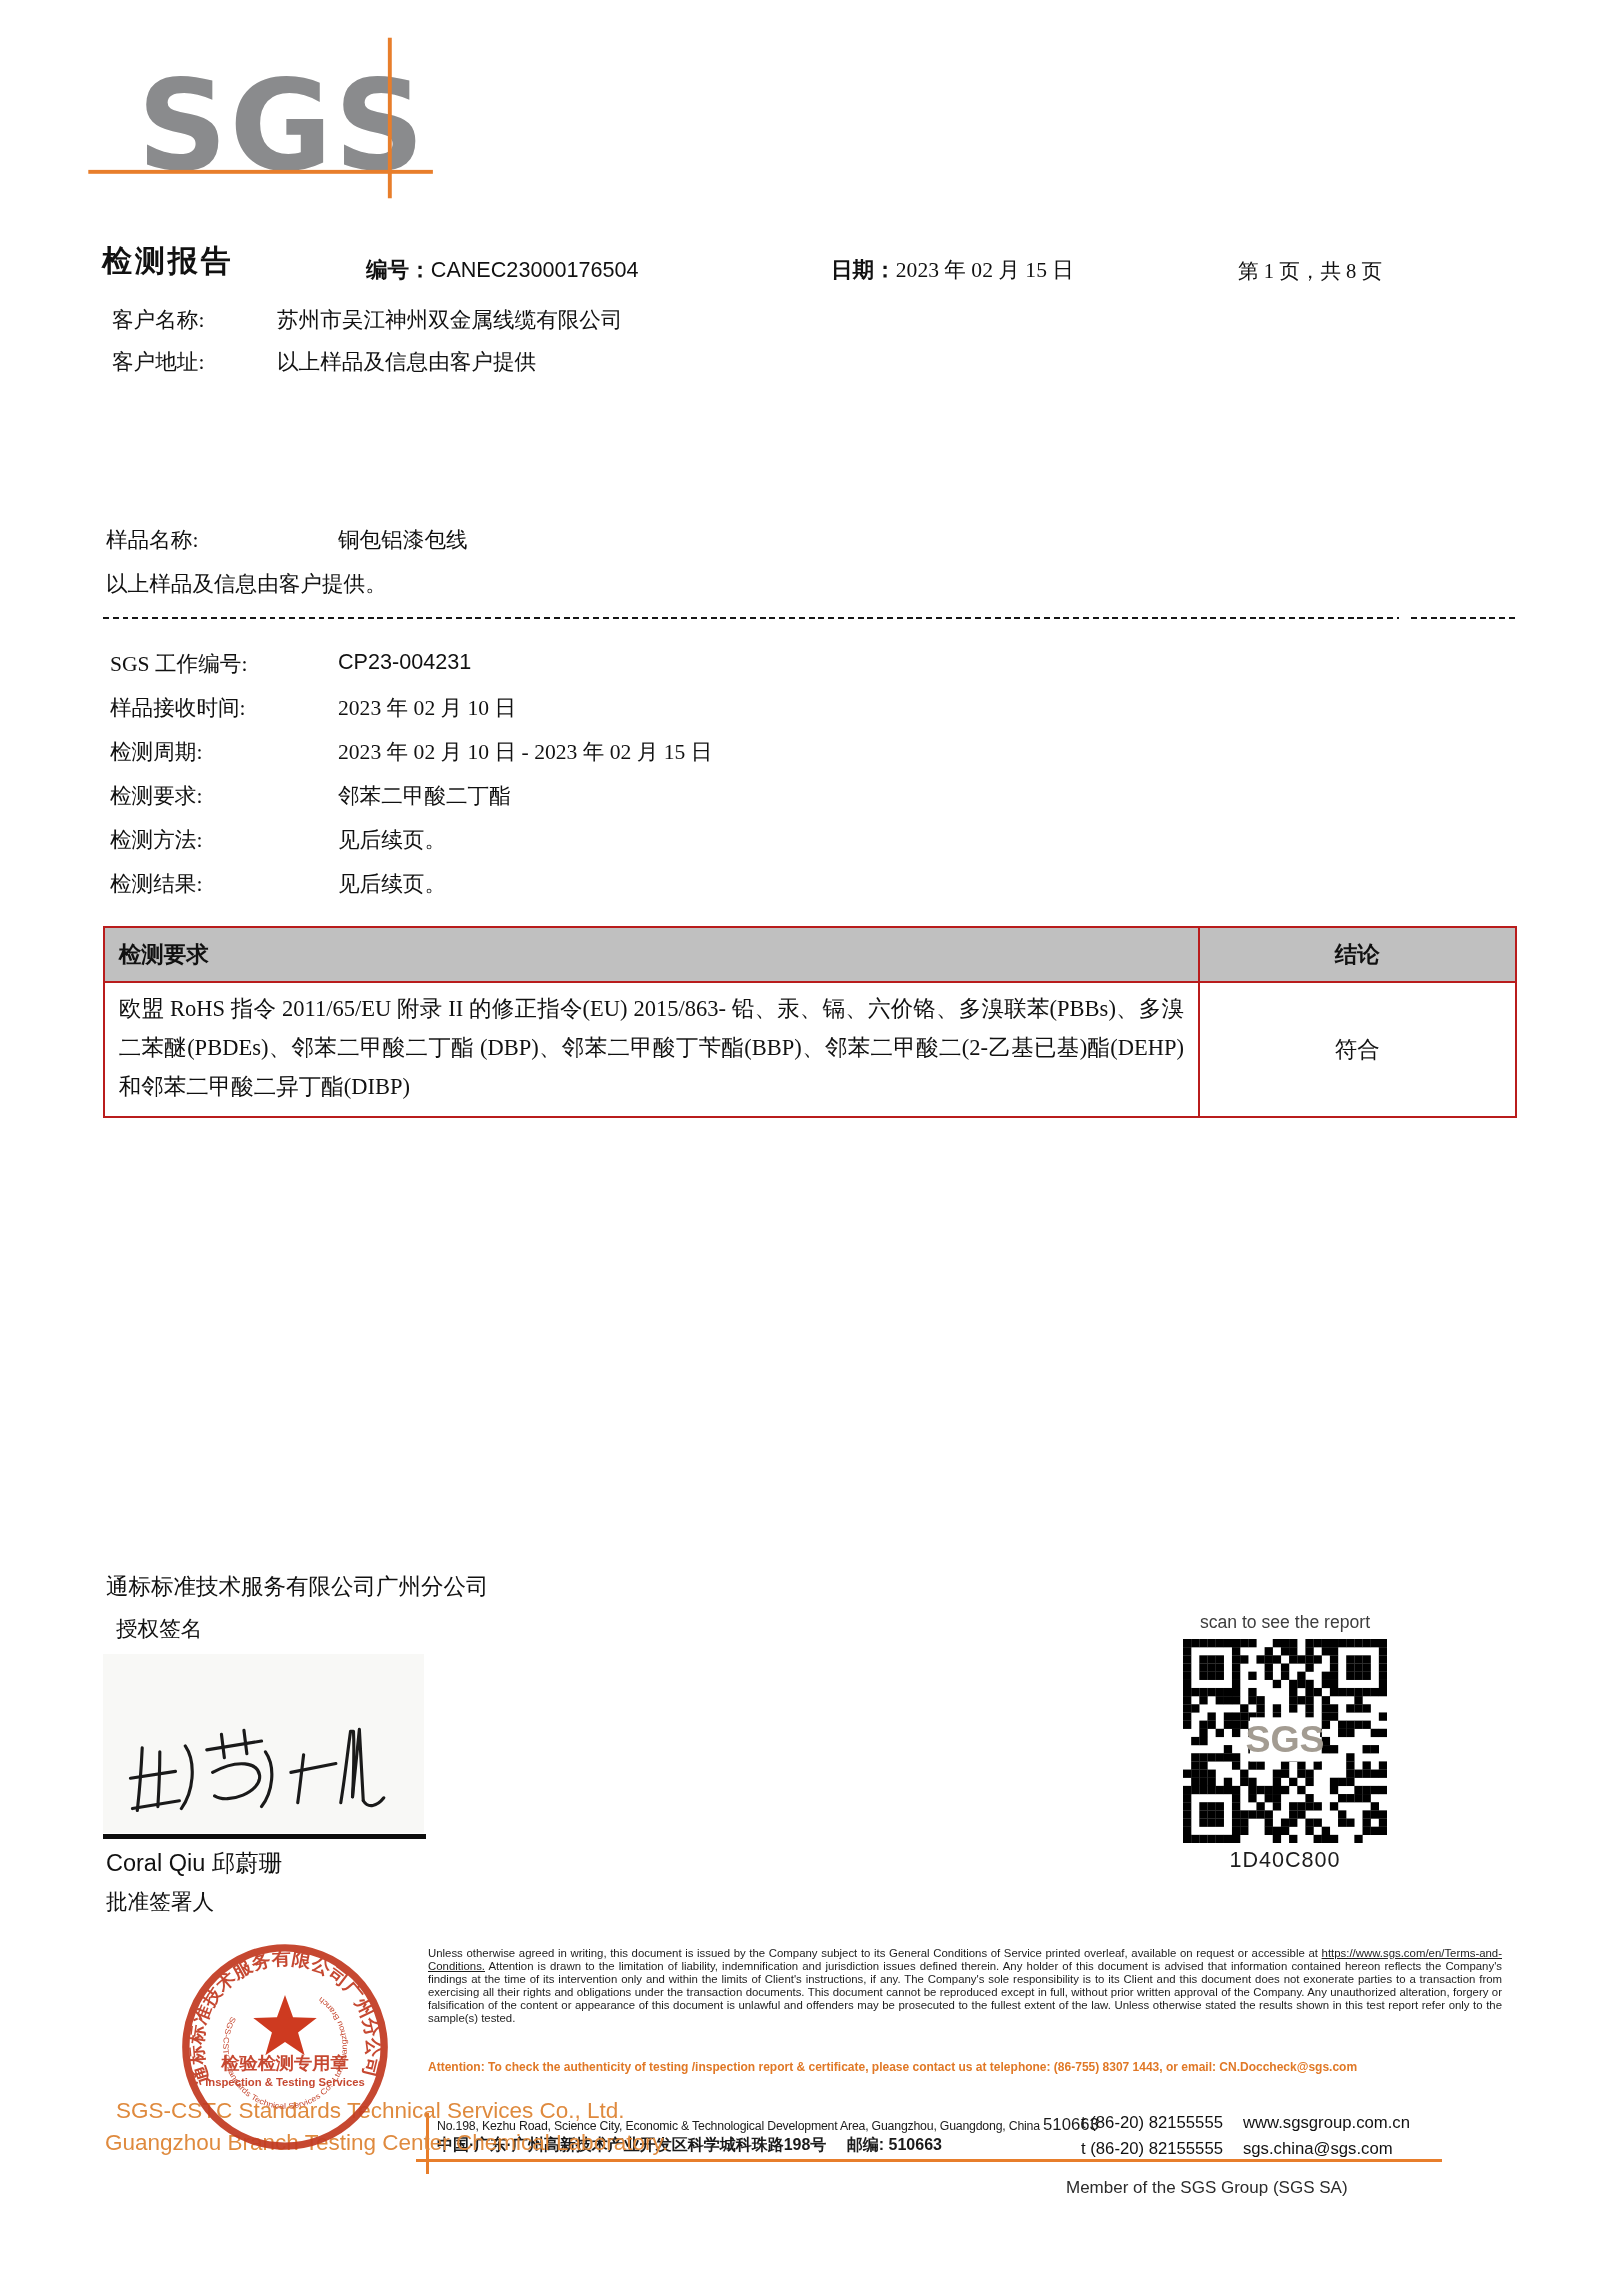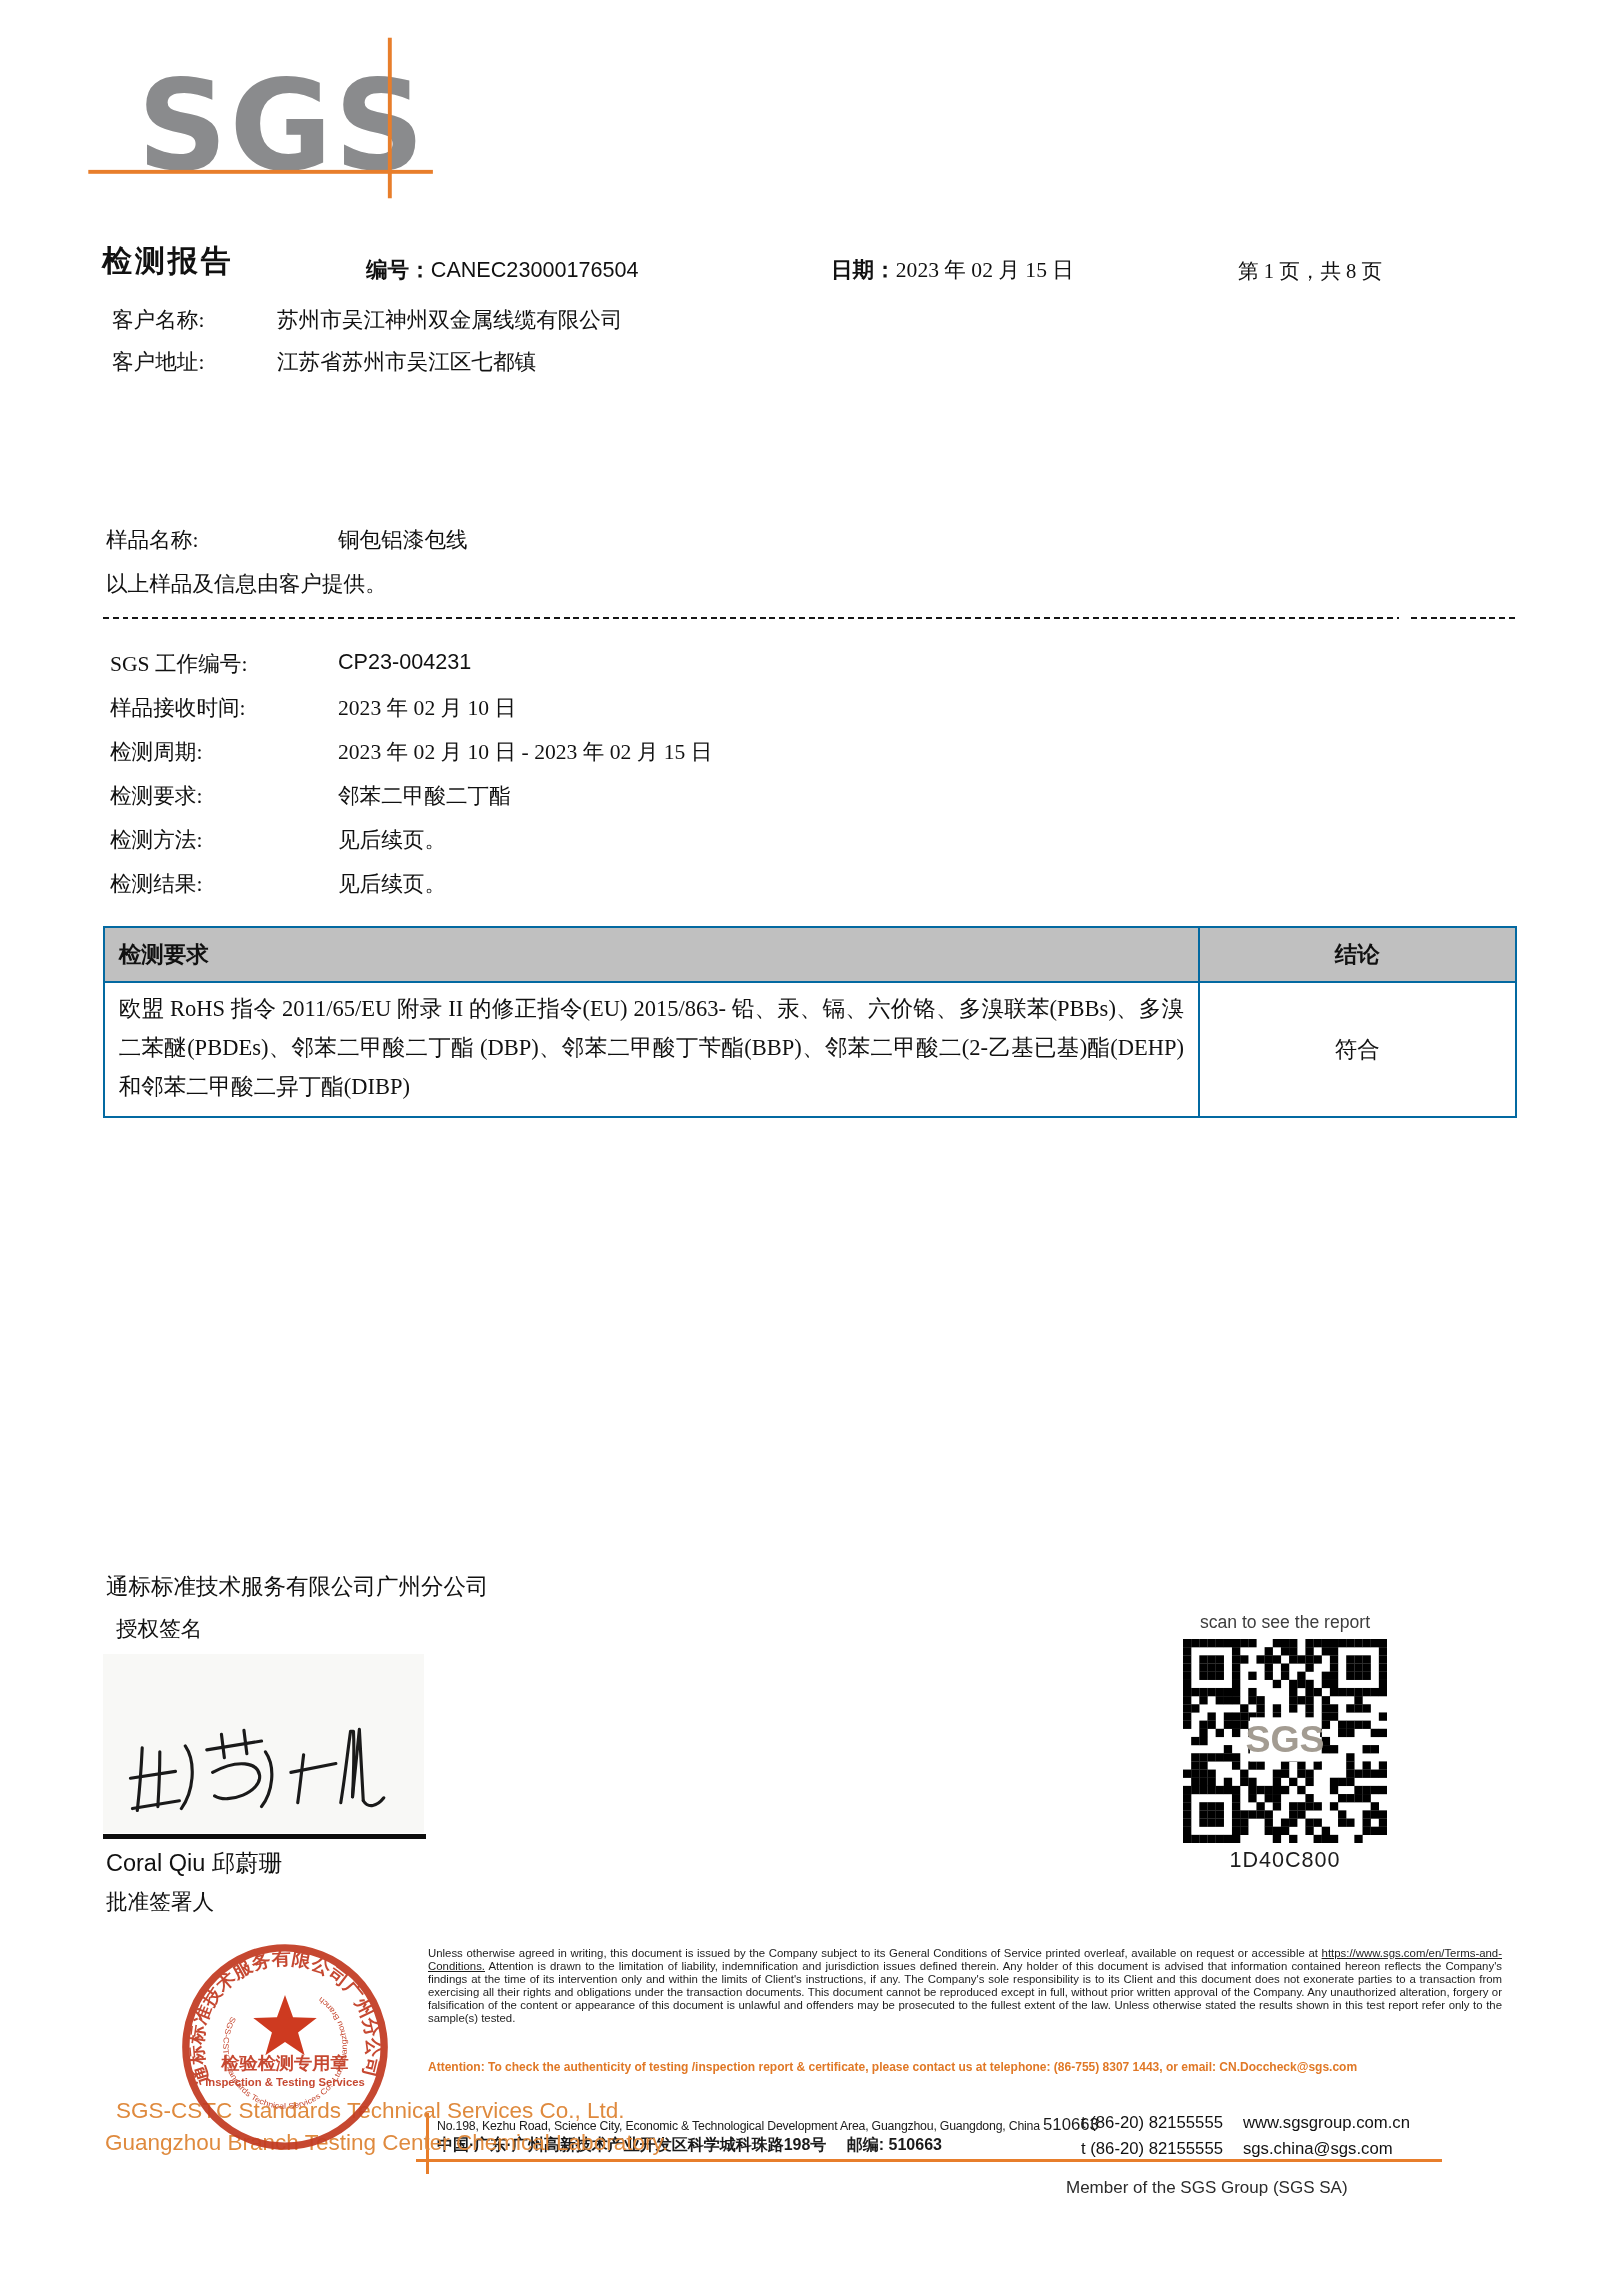"江苏省苏州市吴江区七都镇" div.abs { text: 江苏省苏州市吴江区七都镇 -> 以上样品及信息由客户提供 }
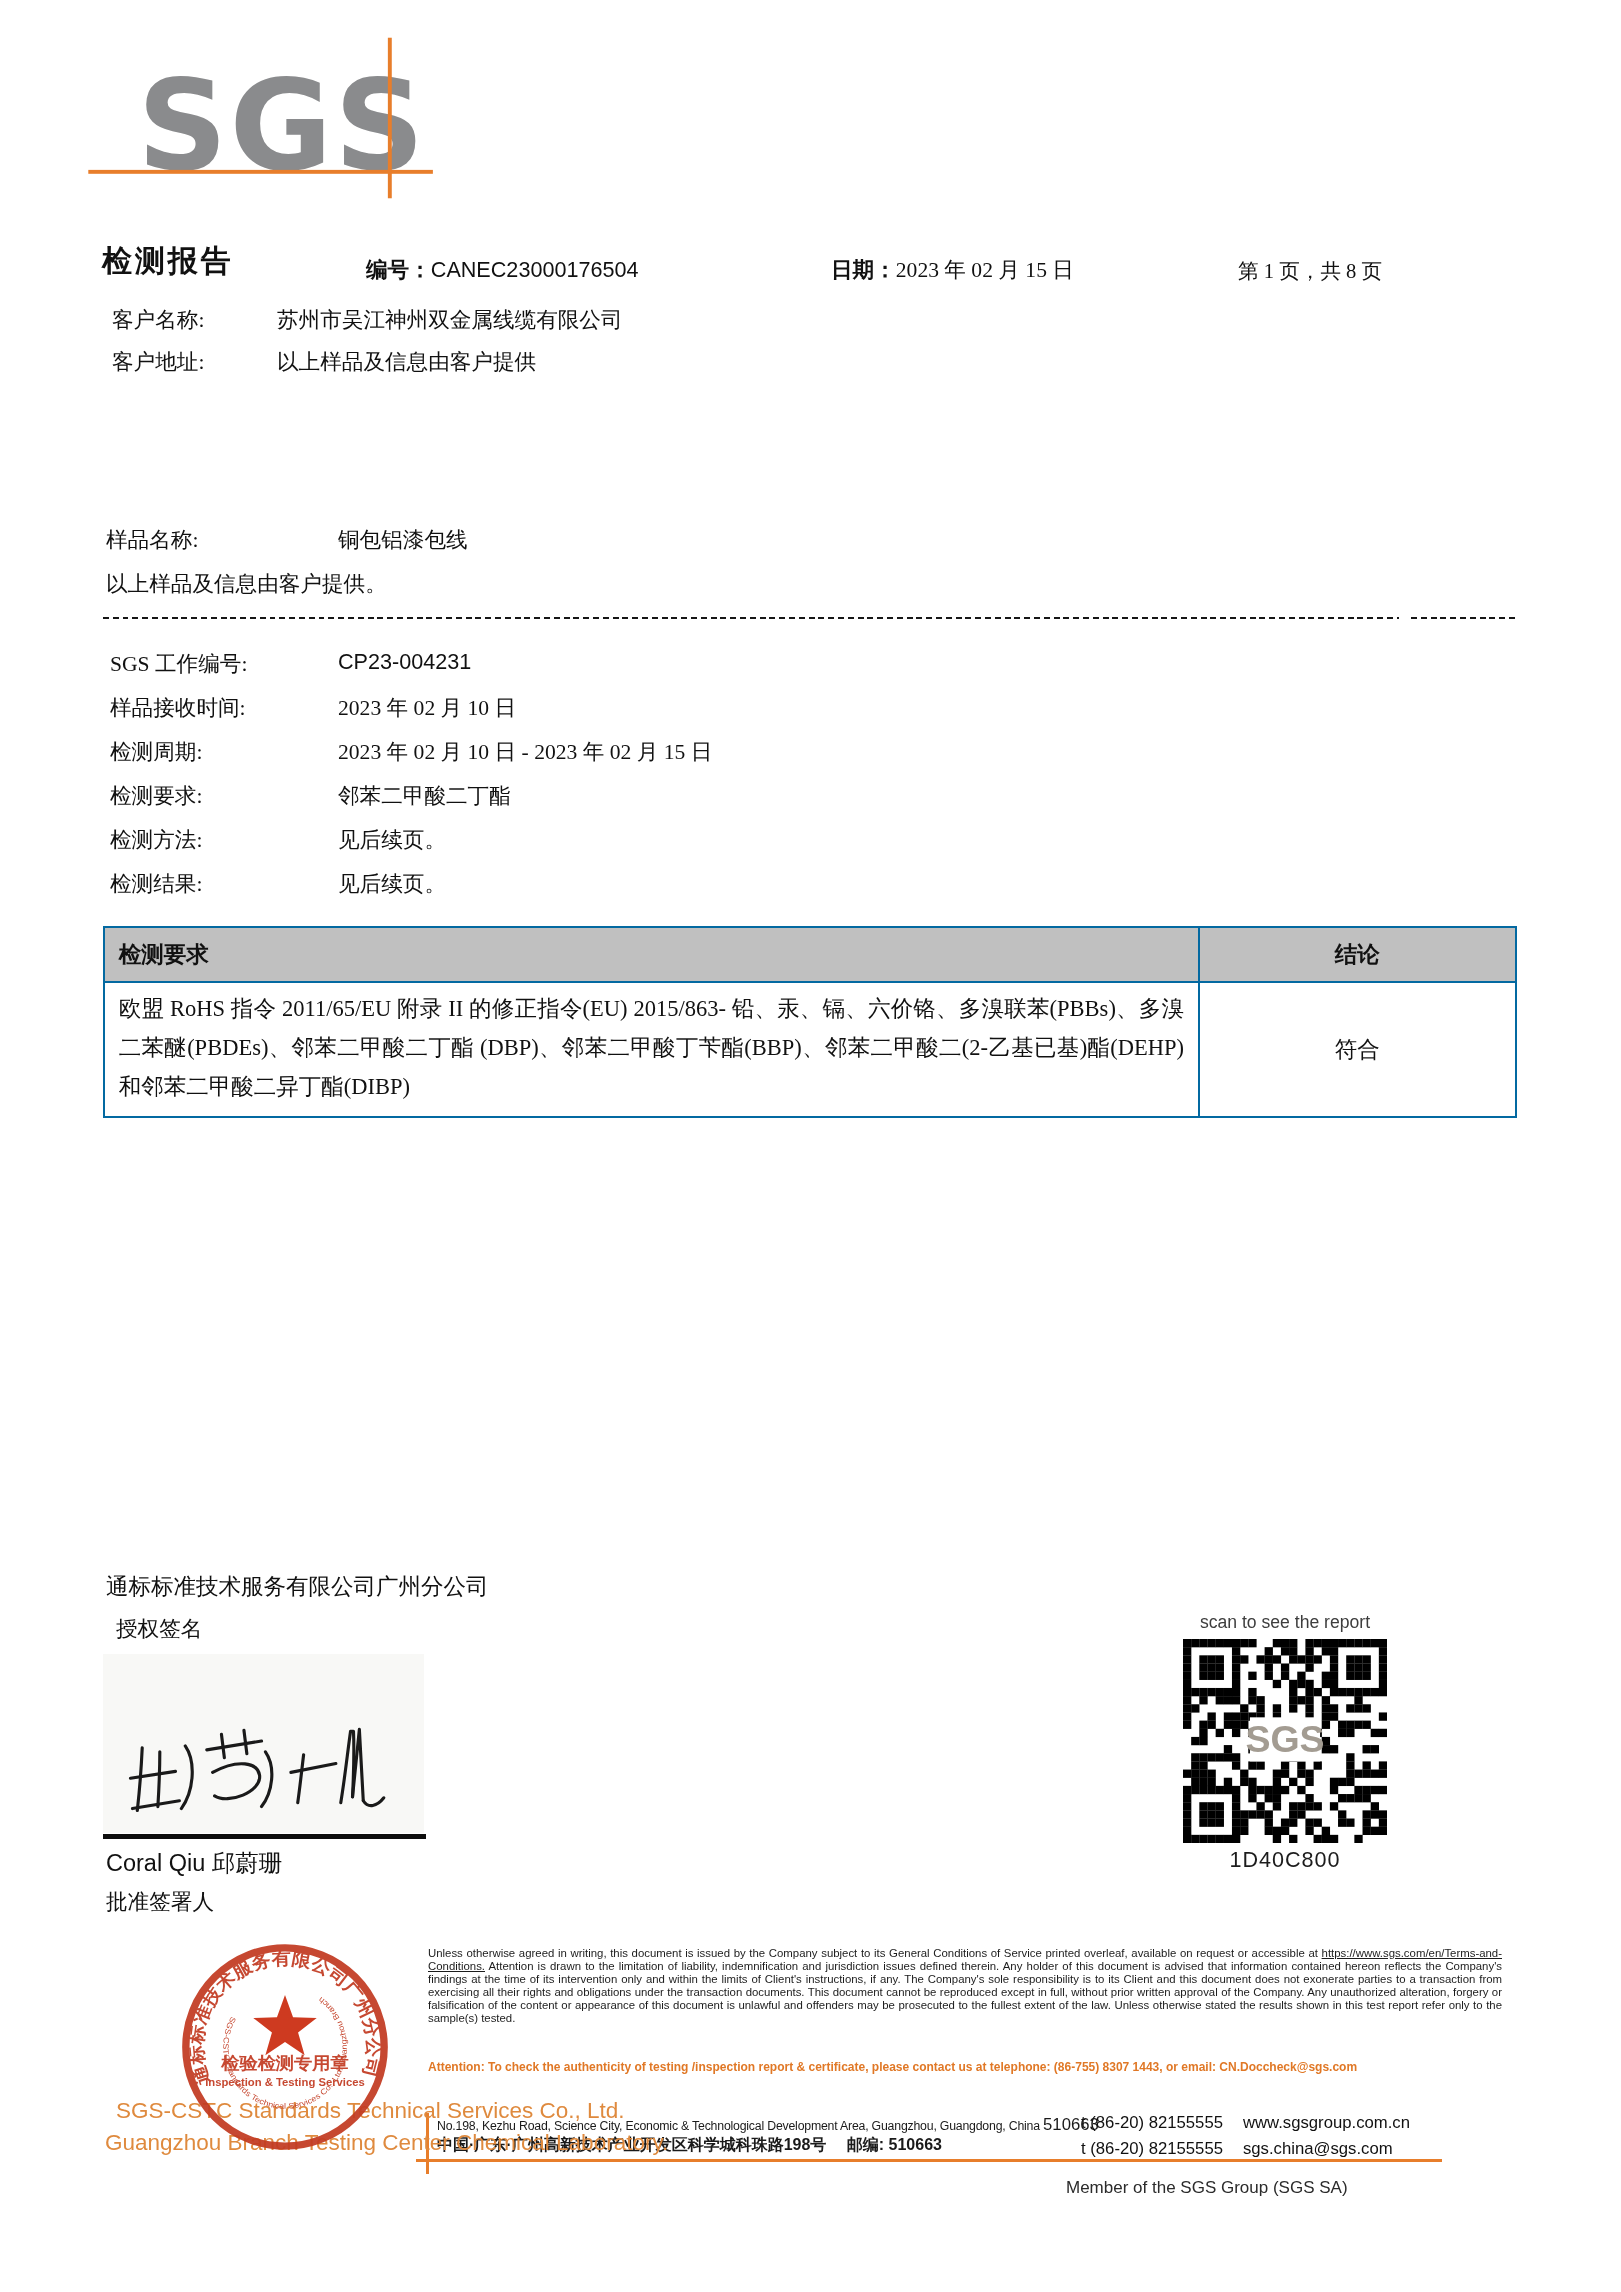"检测要求" .res-table th,.res-table td { border: 2px solid #0369a1 -> 2px solid #b91c1c }
